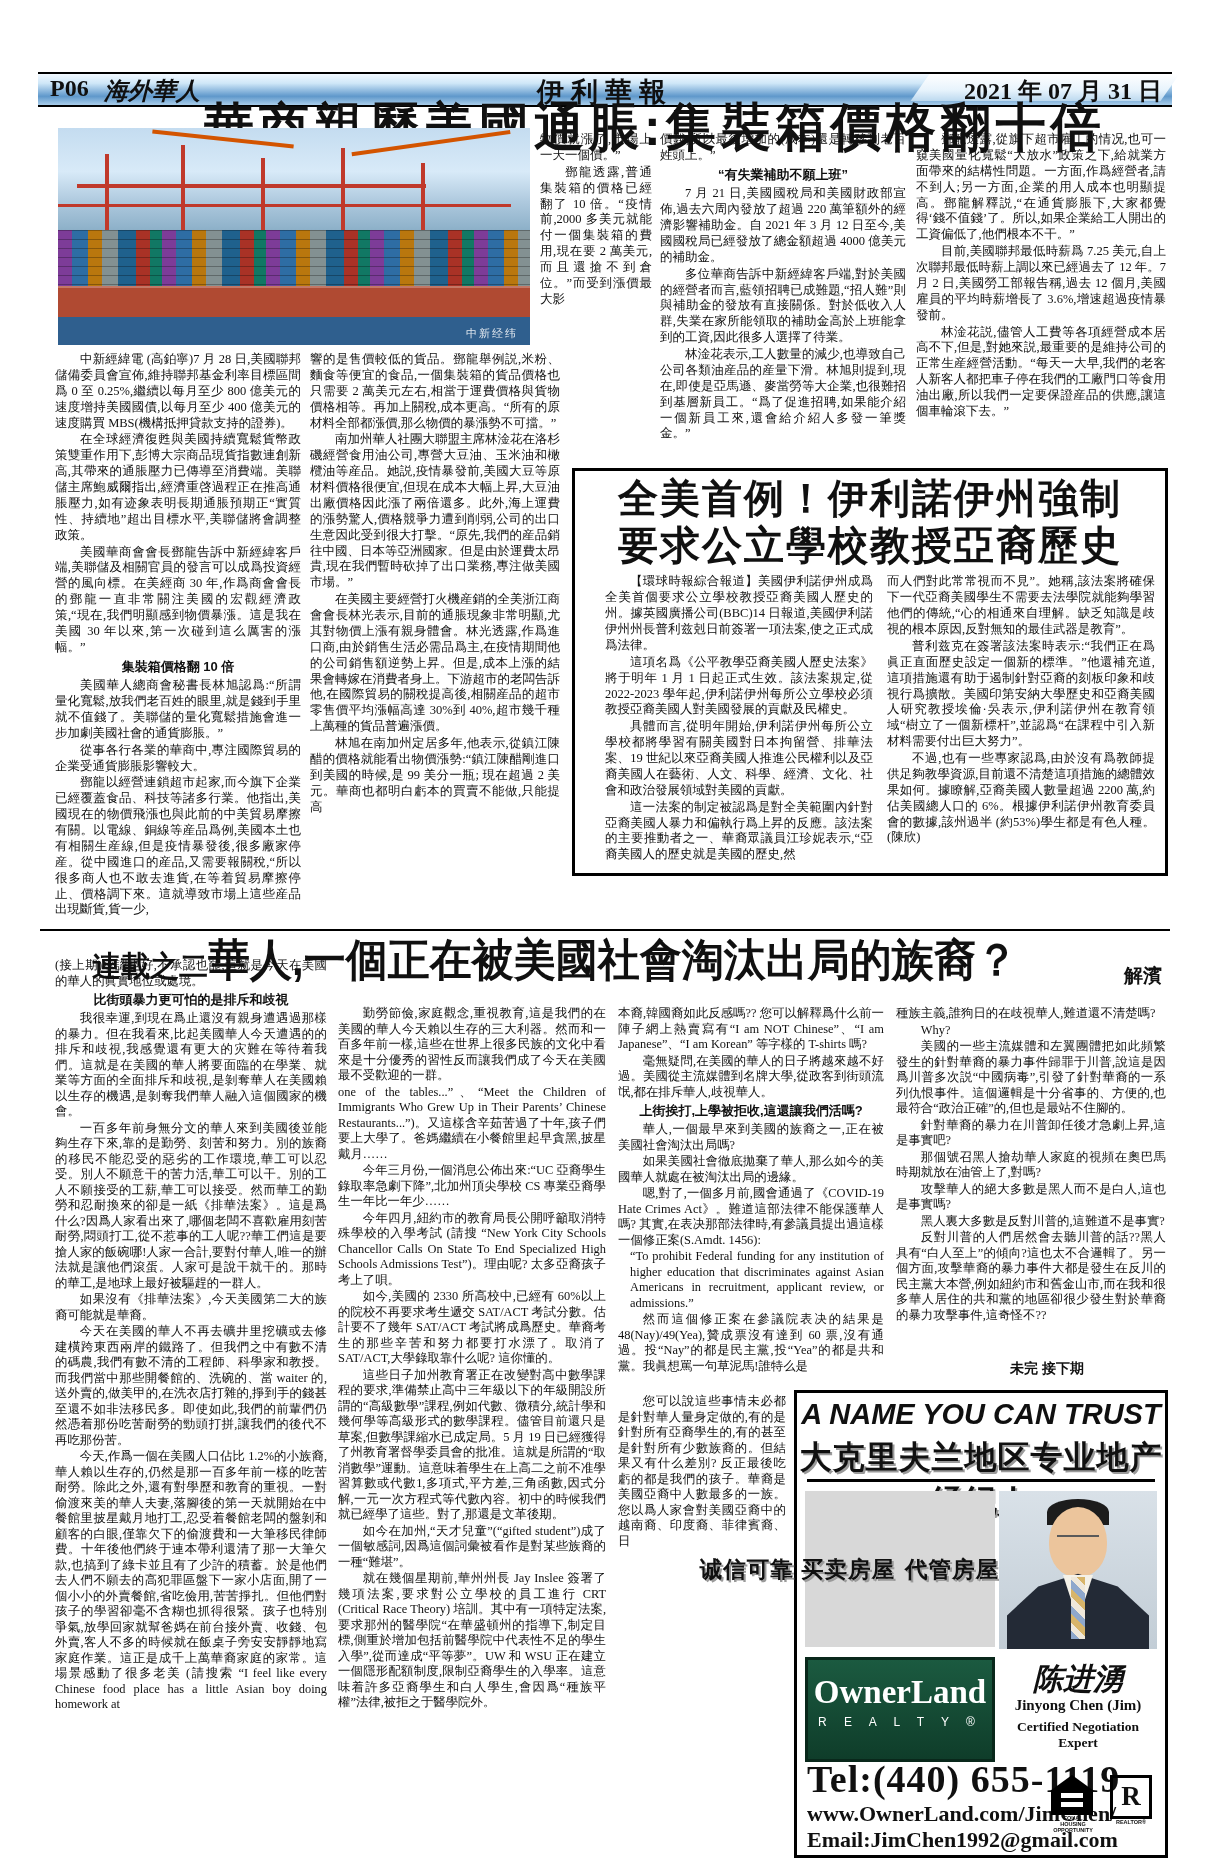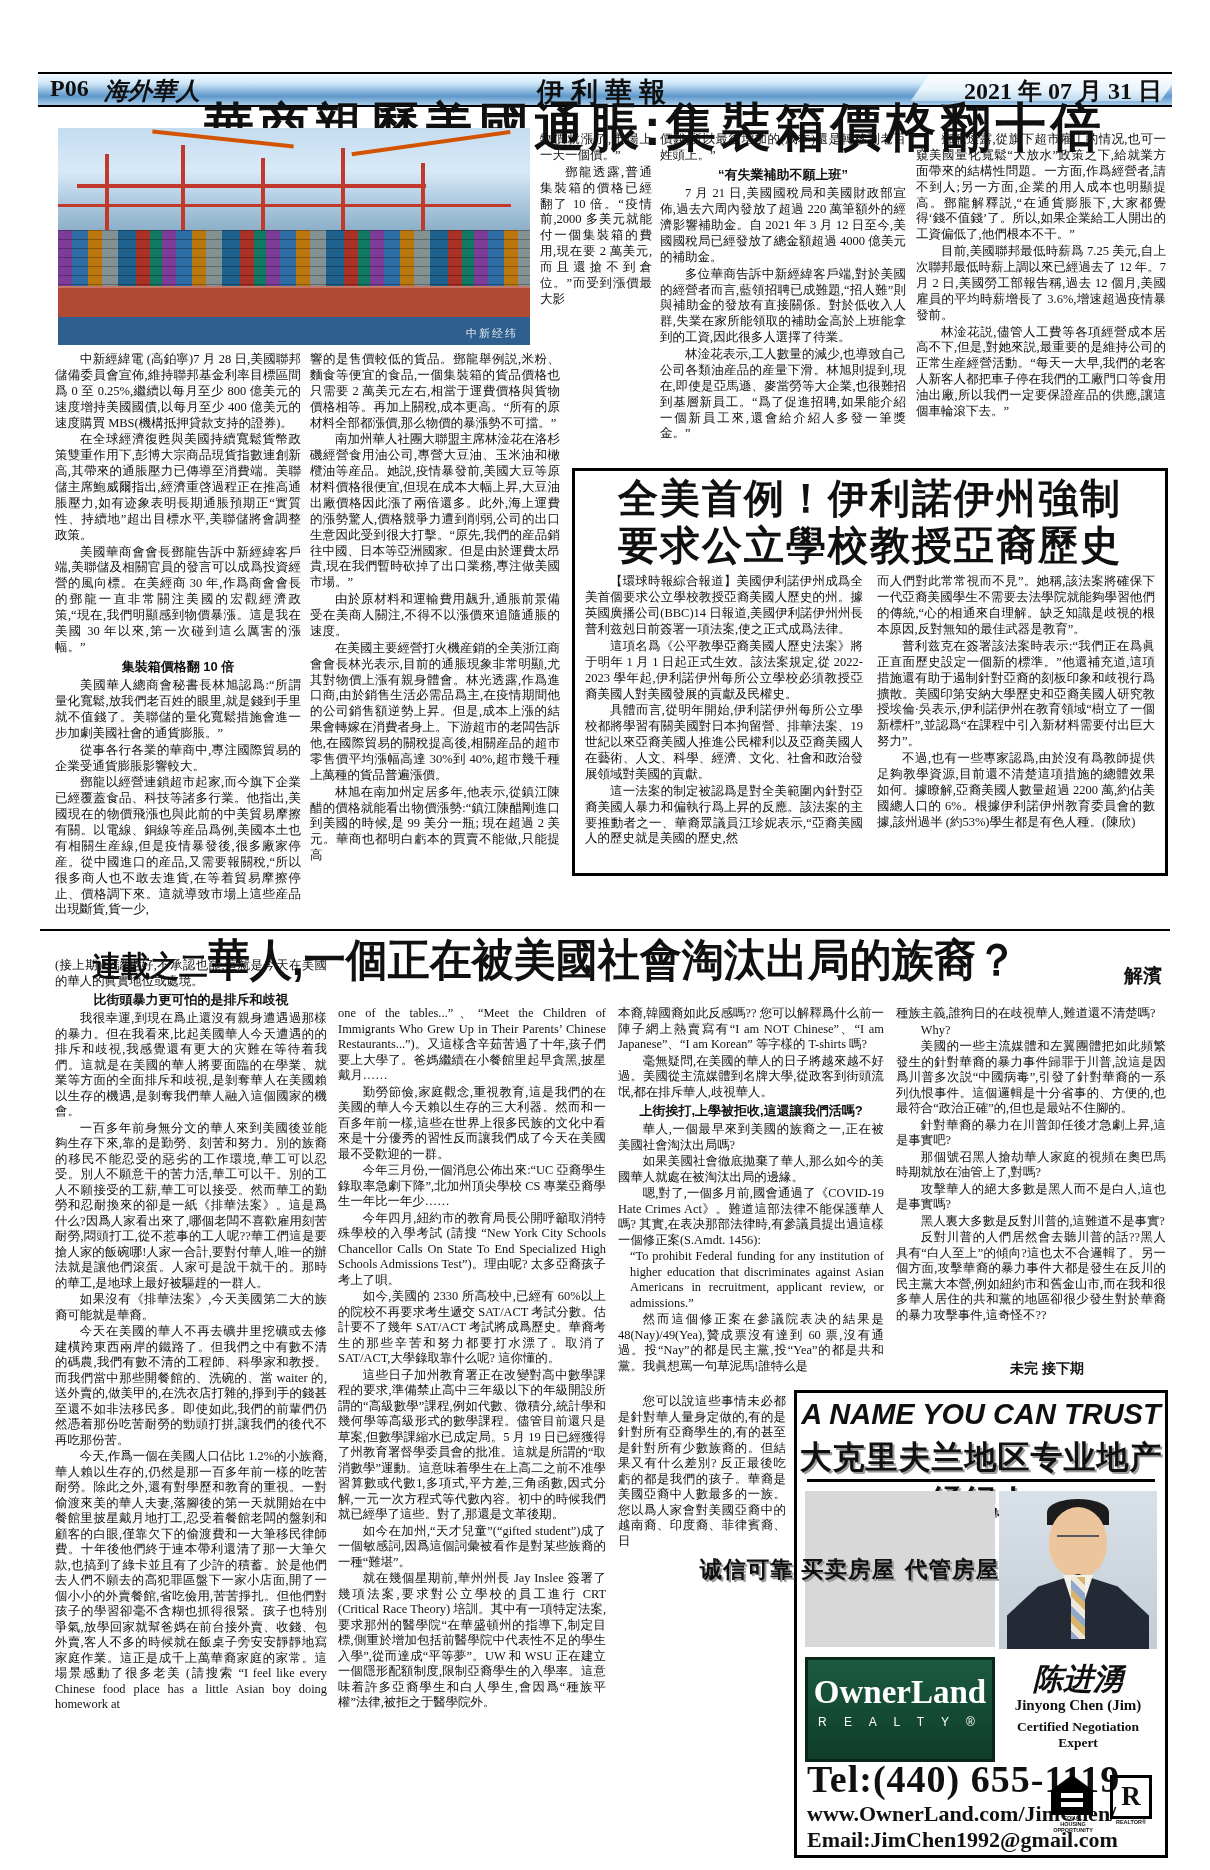"【環球時報綜合報道】美國伊利諾伊州成爲全美首個要求公立學校教授亞裔美國人歷史的州" #a2cols { margin-left: none -> 20px }
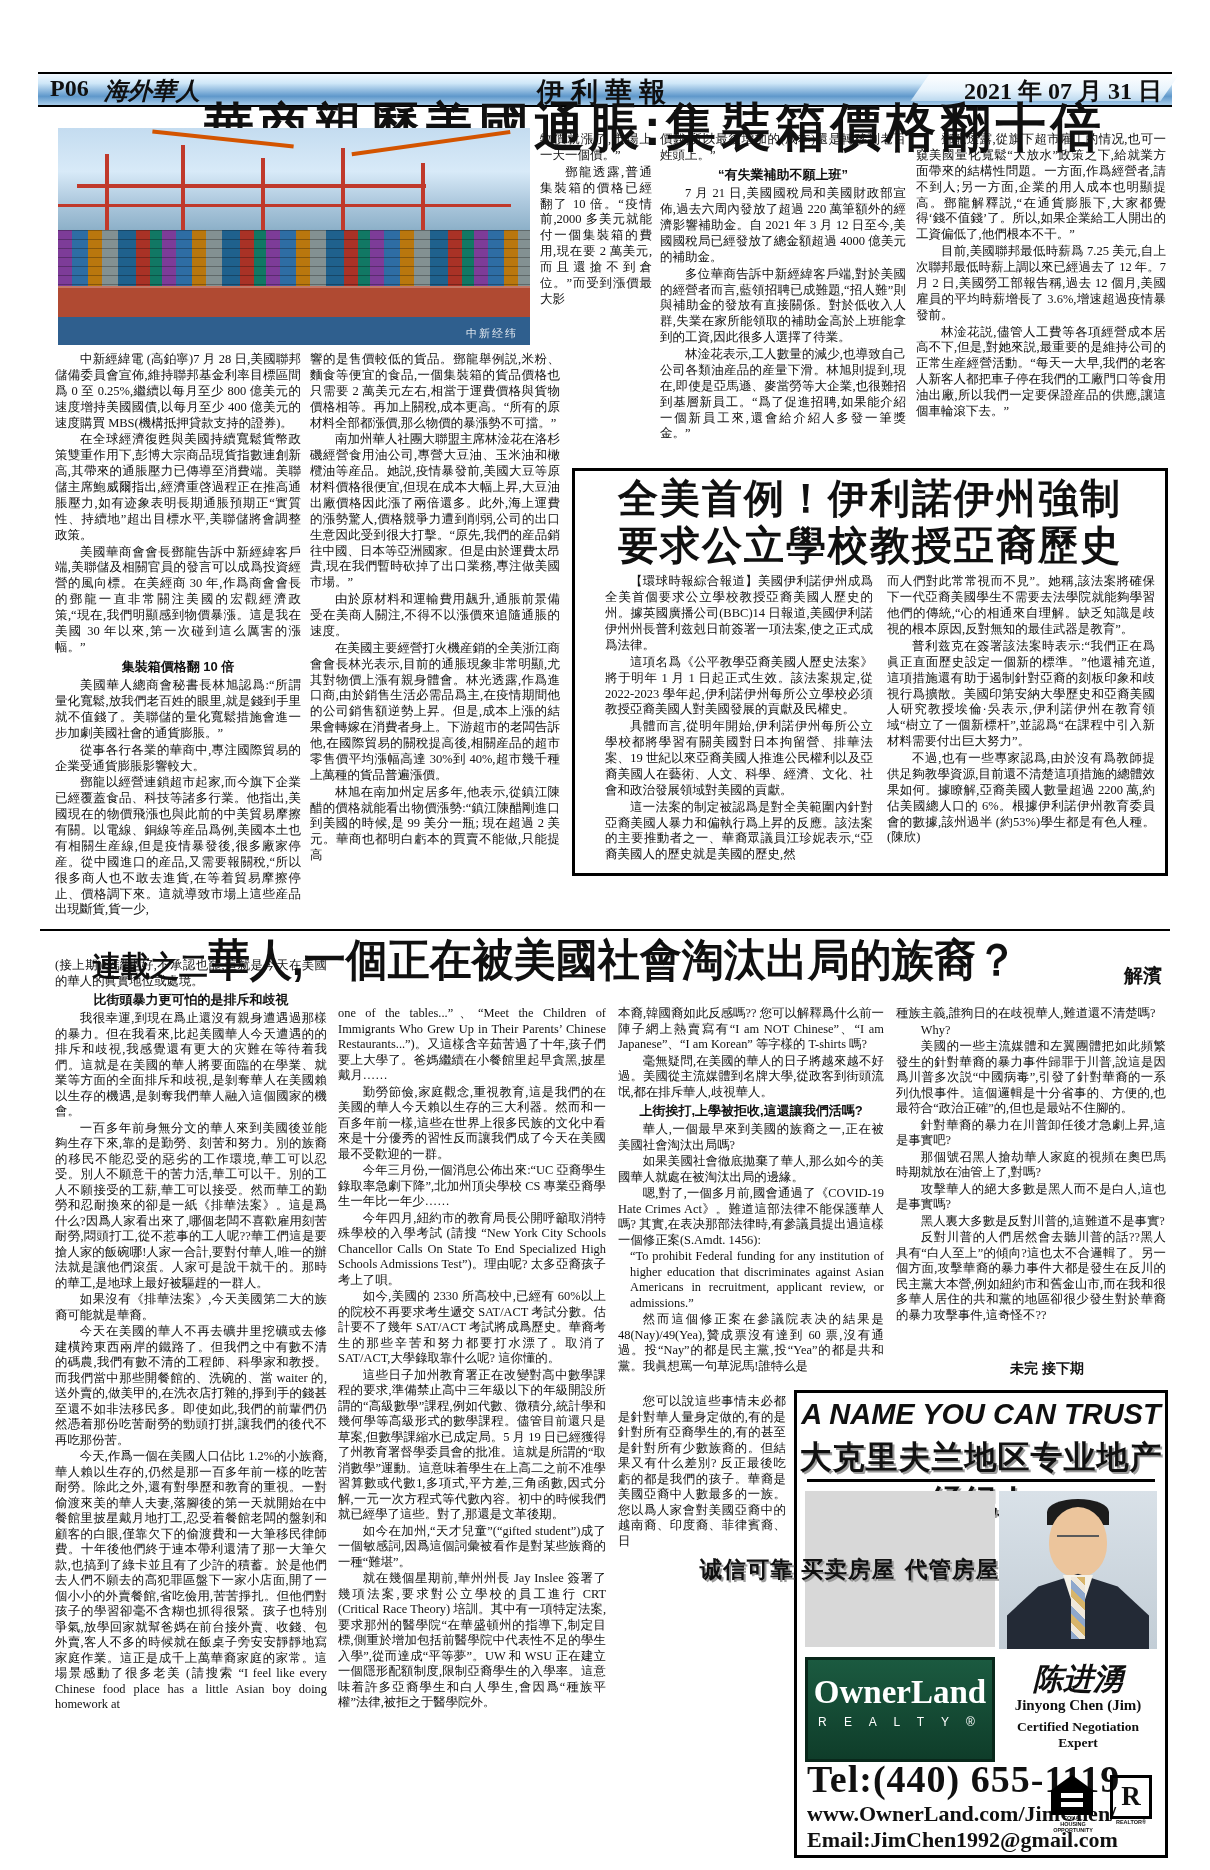"由於原材料和運輸費用飆升,通脹前景備受在美商人關注,不得不以漲價來追隨通脹的速度" p.blk { html: <p>由於原材料和運輸費用飆升,通脹前景備受在美商人關注,不得不以漲價來追隨通脹的速度。</p> -> none }
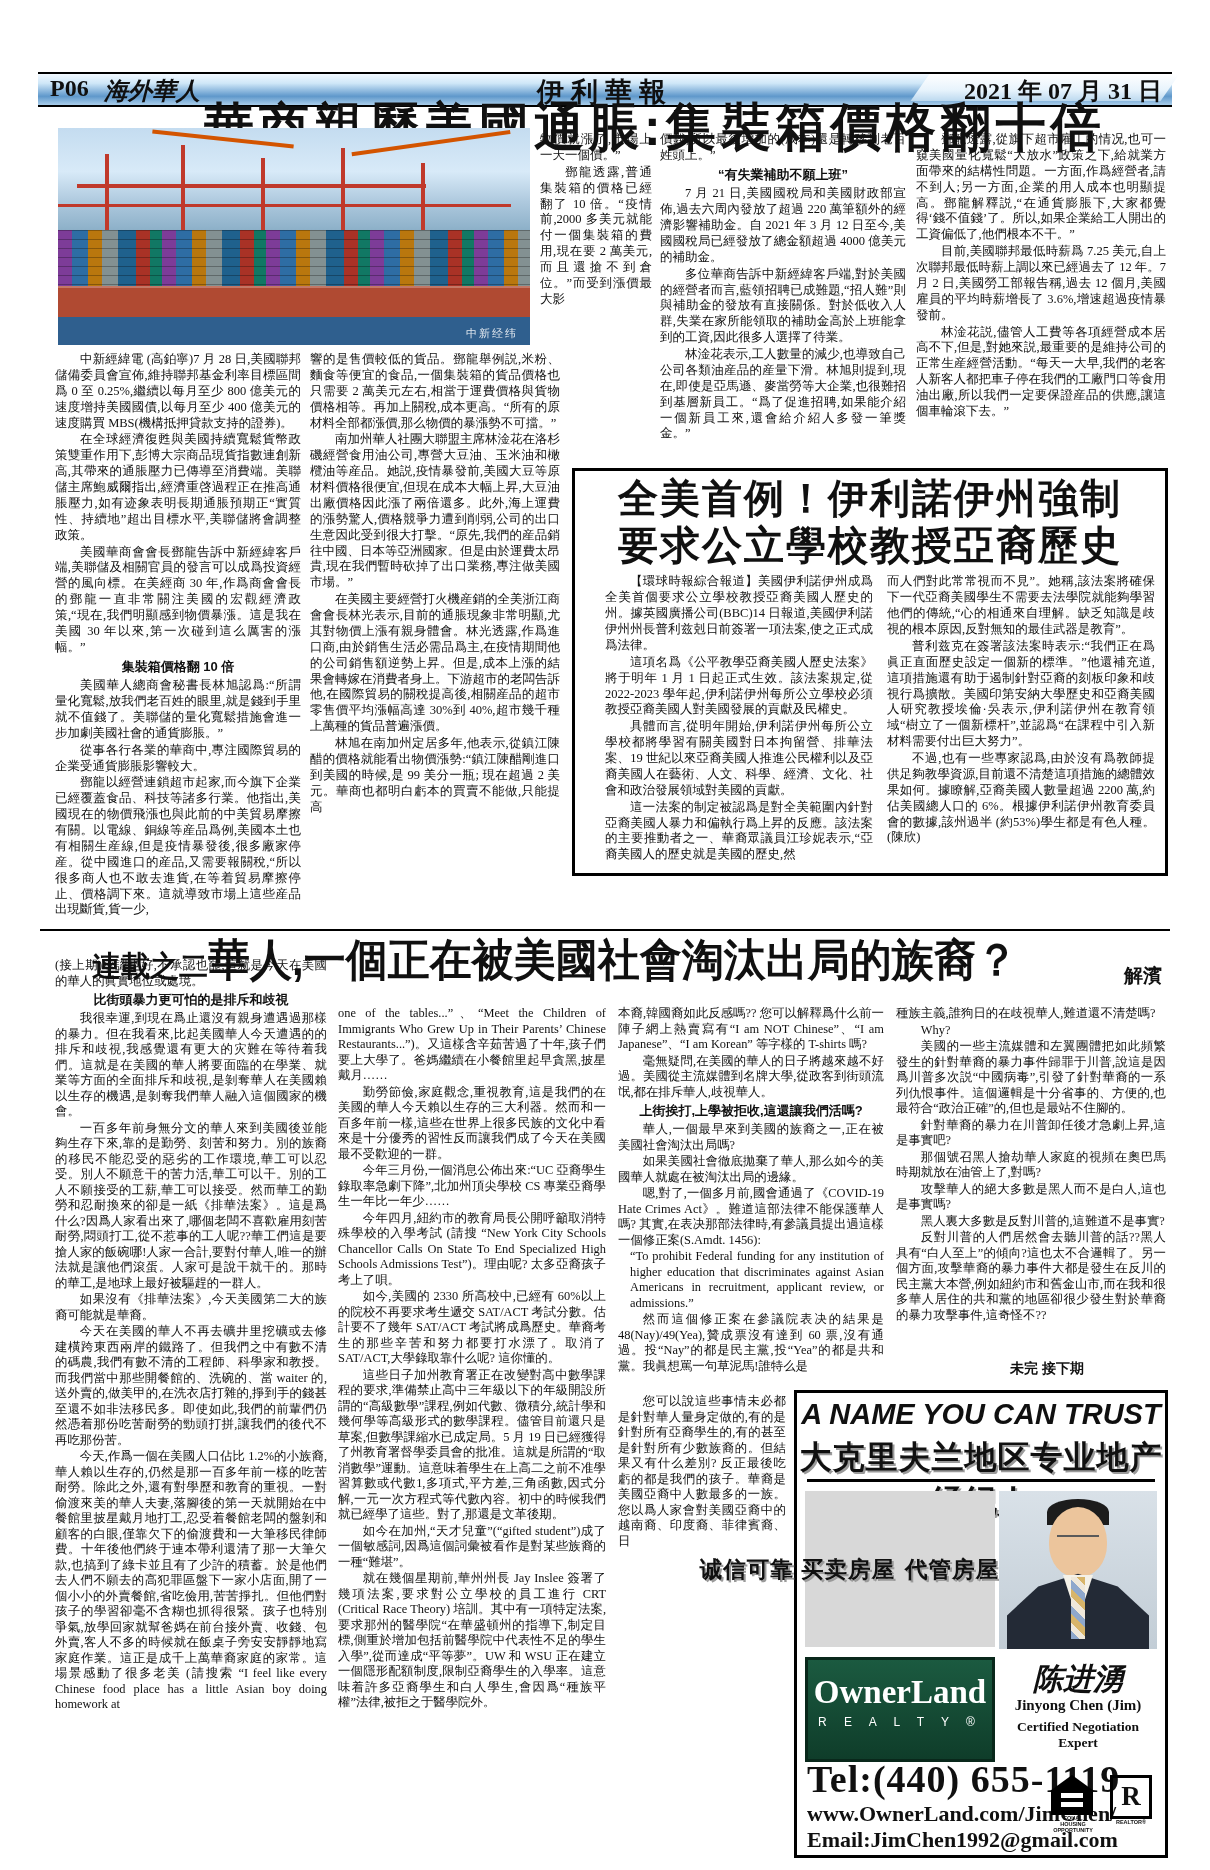"one of the tables...”、“Meet the" p.blk { order: before "勤勞節儉,家庭觀念,重視教育,這是我們的在美國的華人今天賴以生存的三大利器。然而" -> after "勤勞節儉,家庭觀念,重視教育,這是我們的在美國的華人今天賴以生存的三大利器。然而" }
